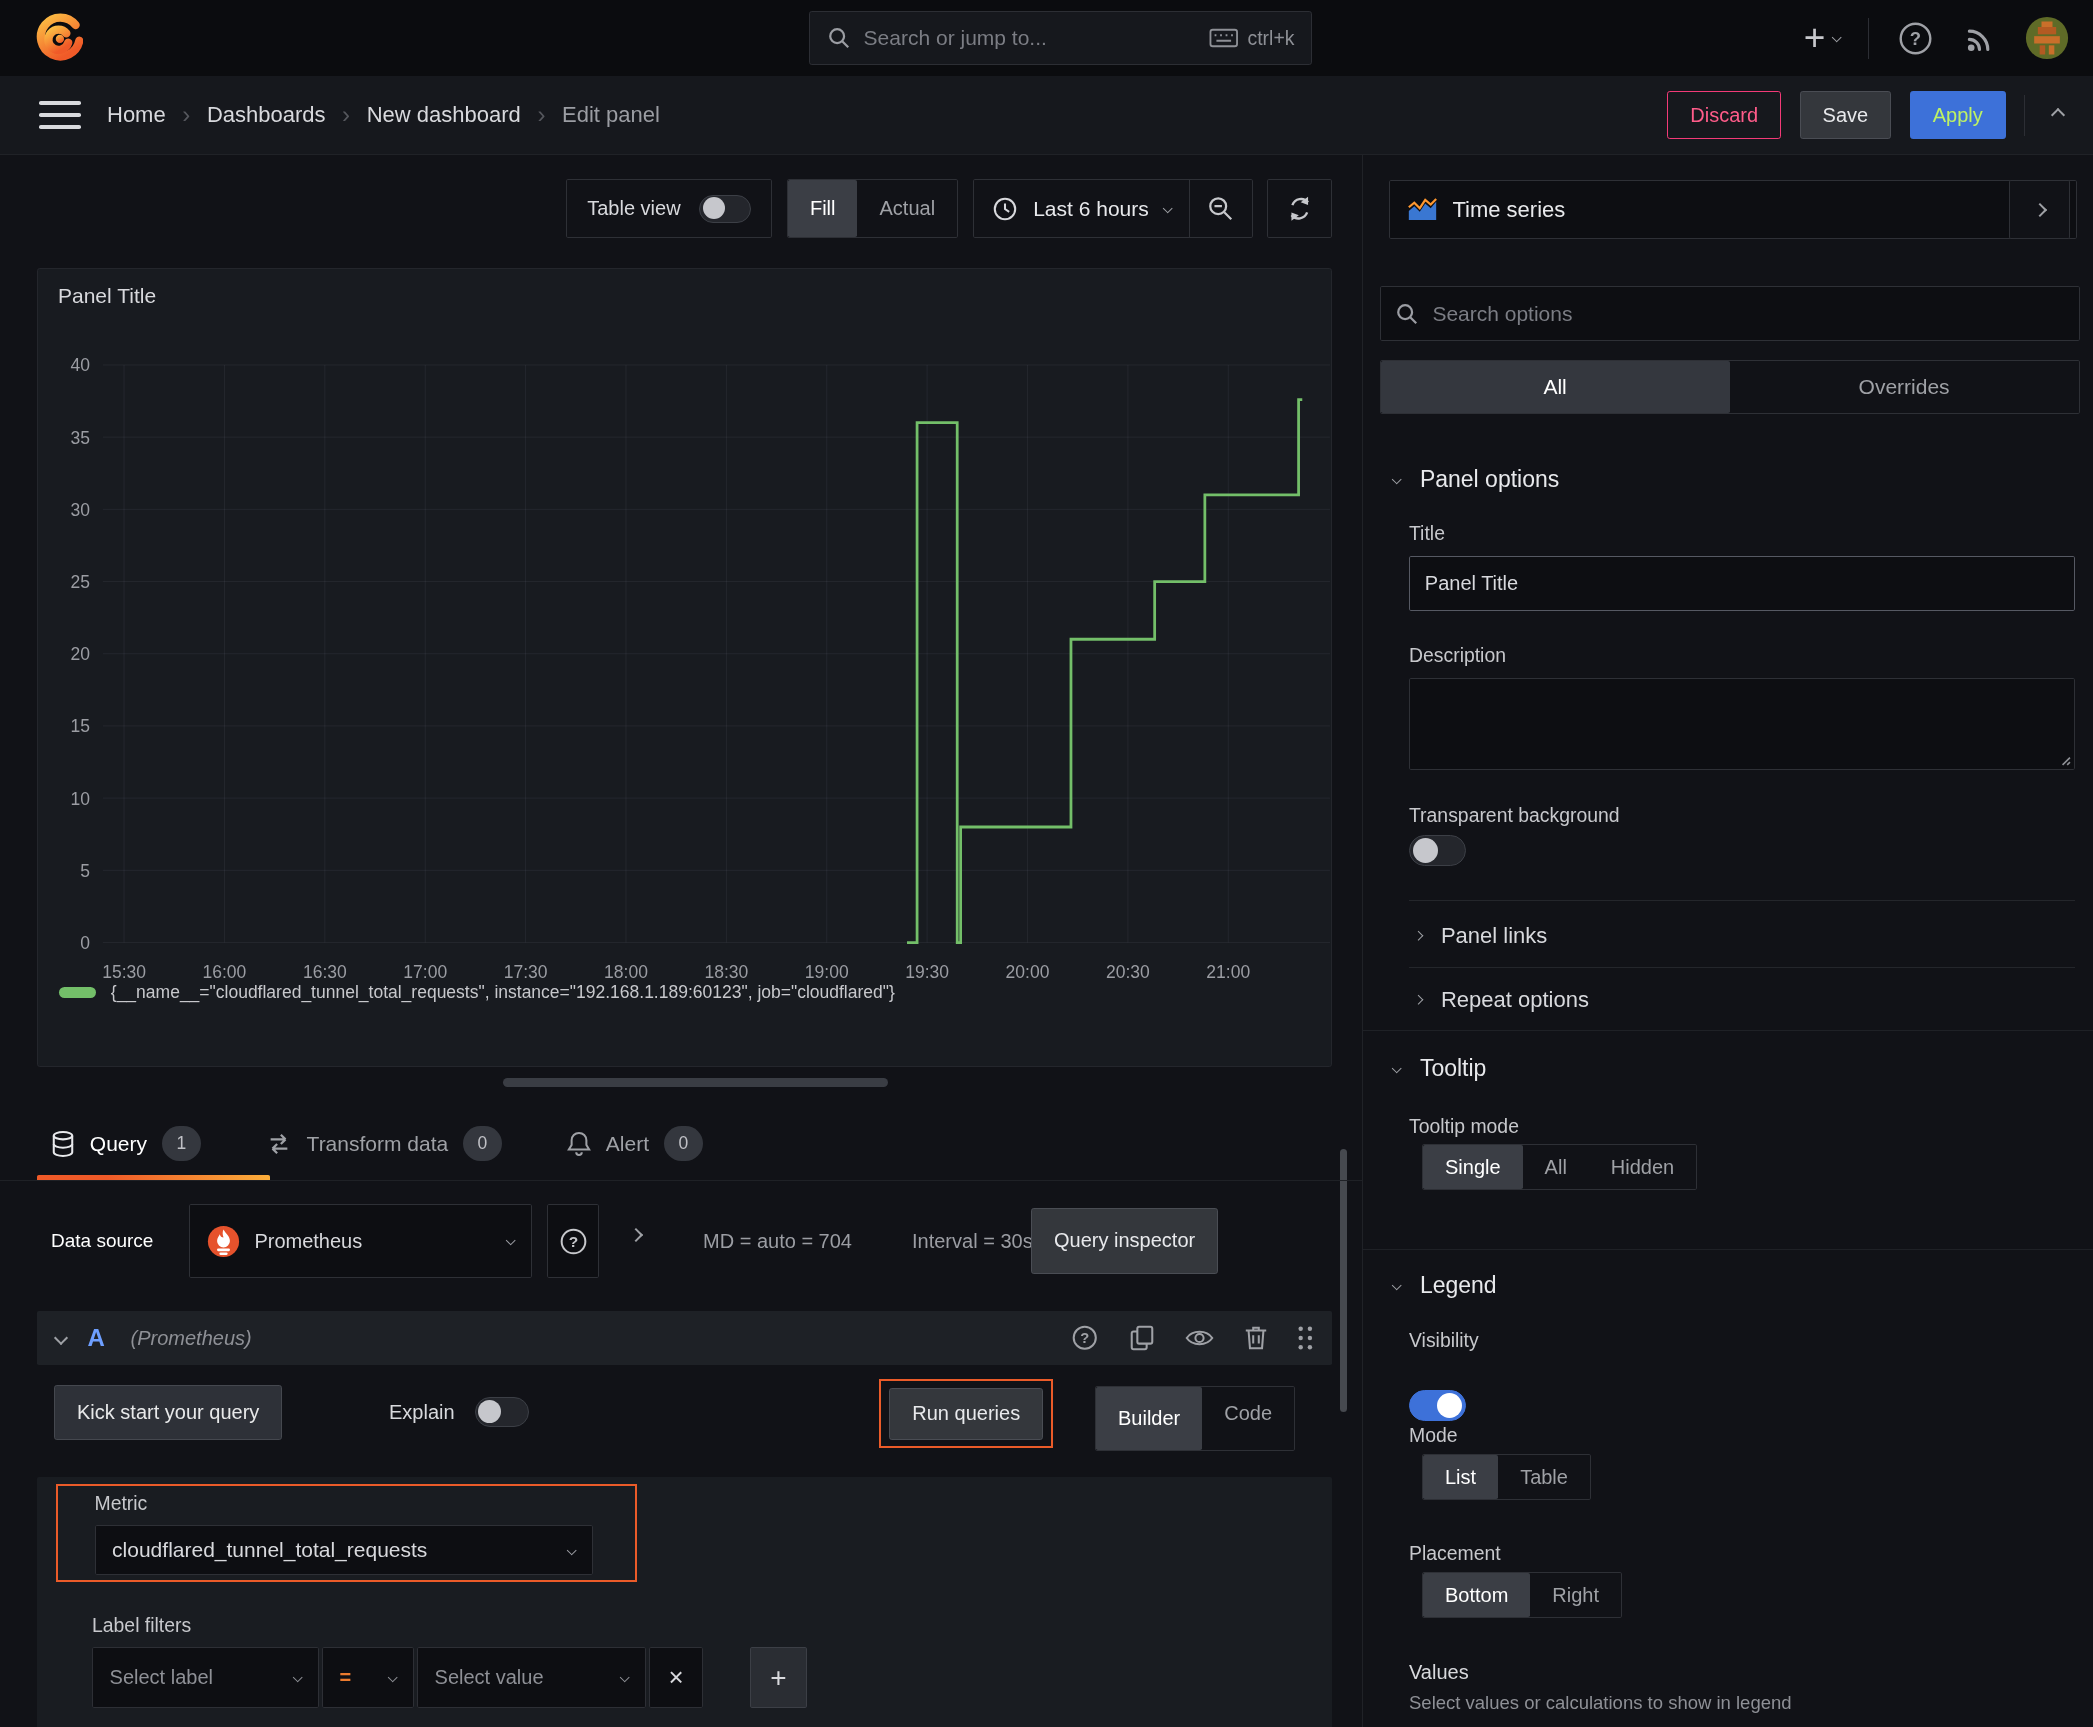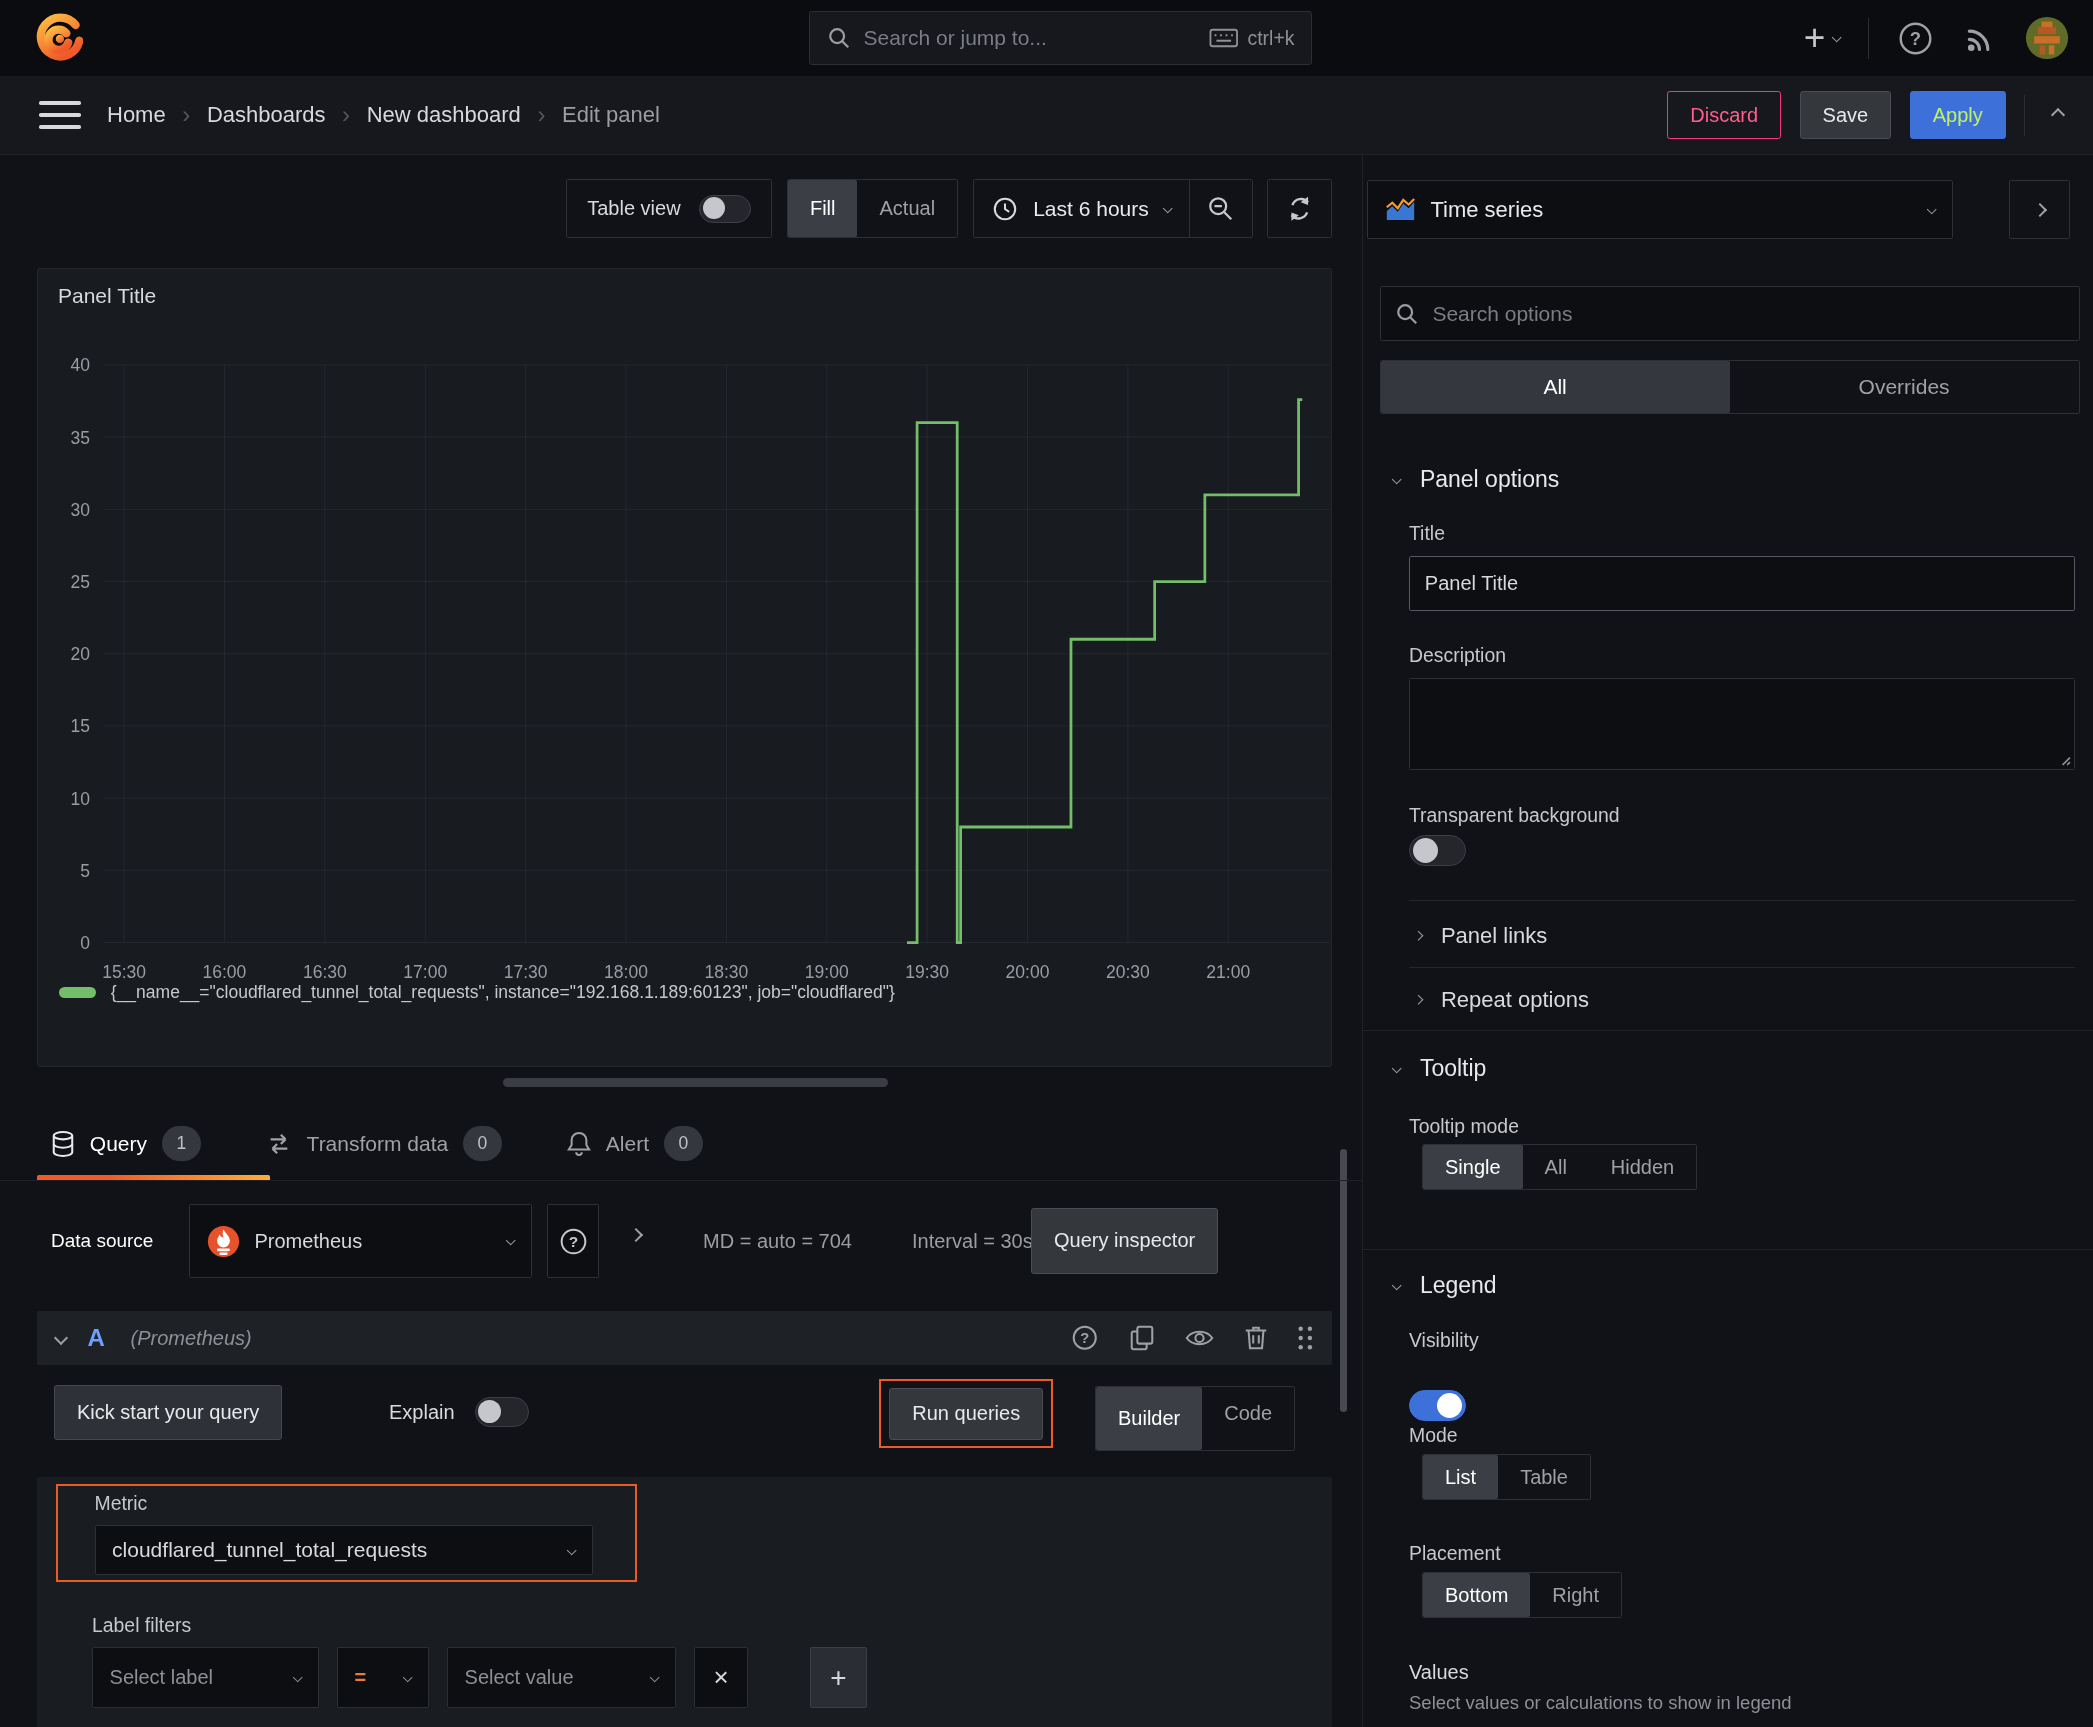"Time series" #viz-select { left: 4px -> 26px; width: 586px -> 688px }
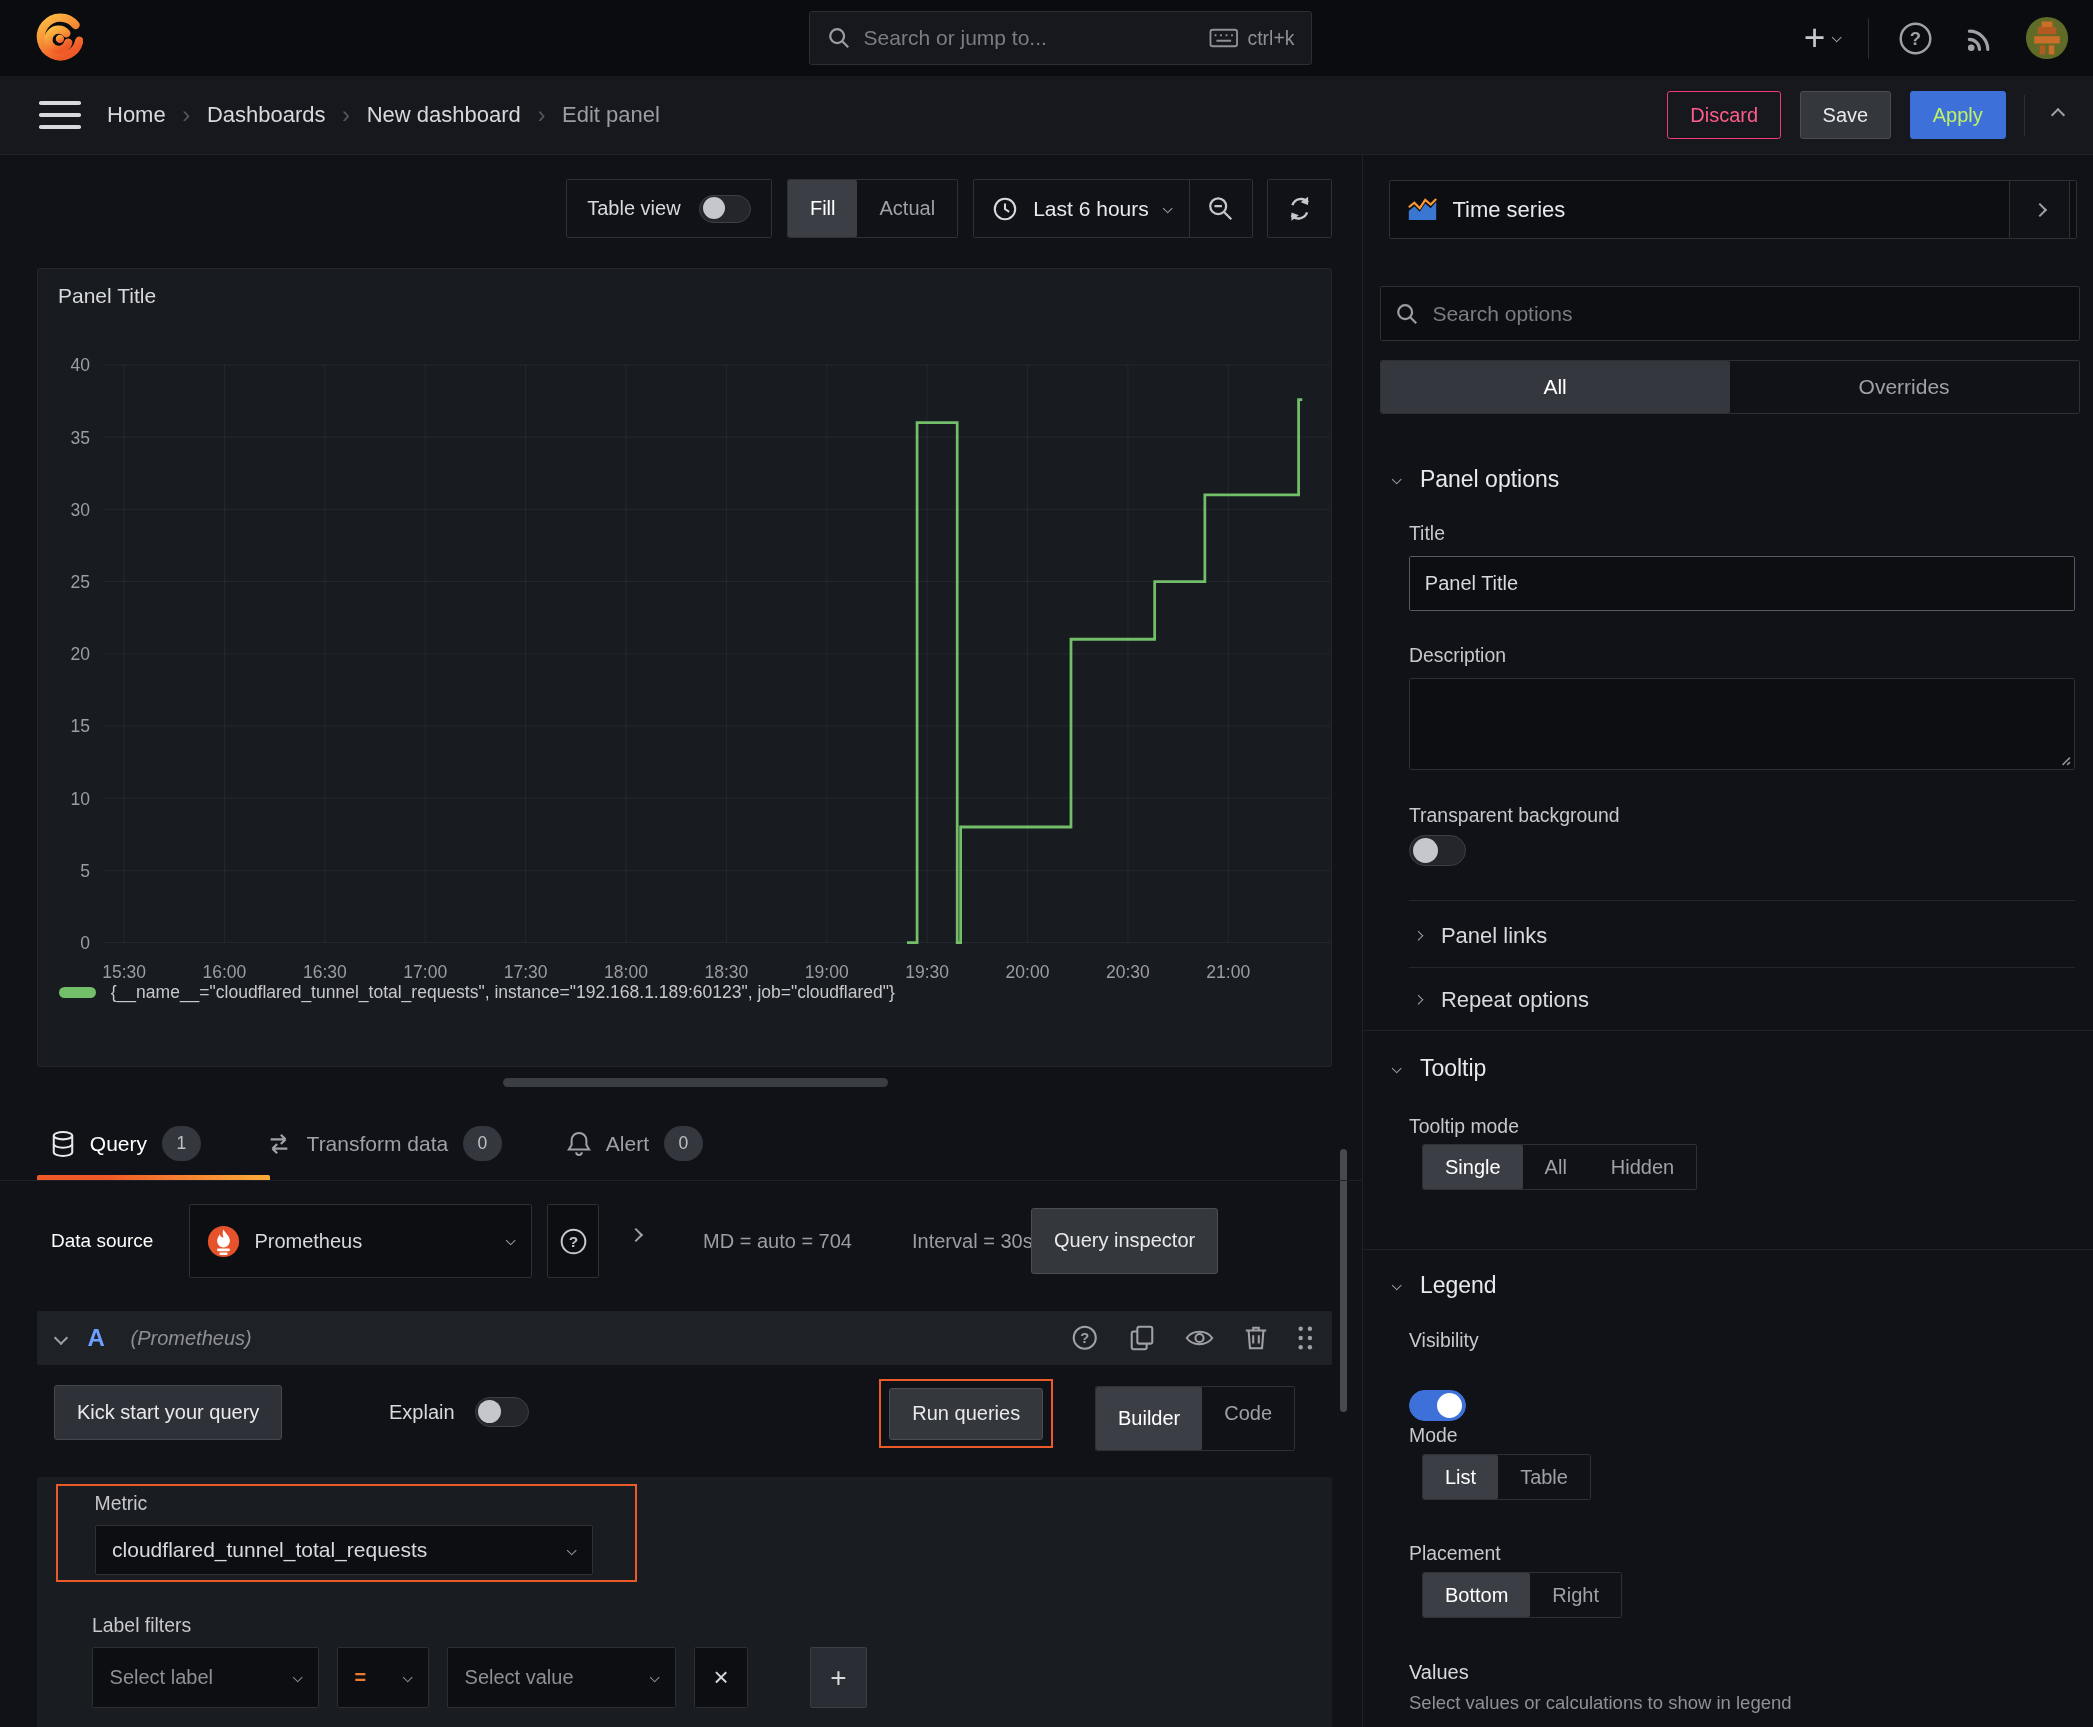"Select label" .lf-box { margin-right: 18px -> 3px }
